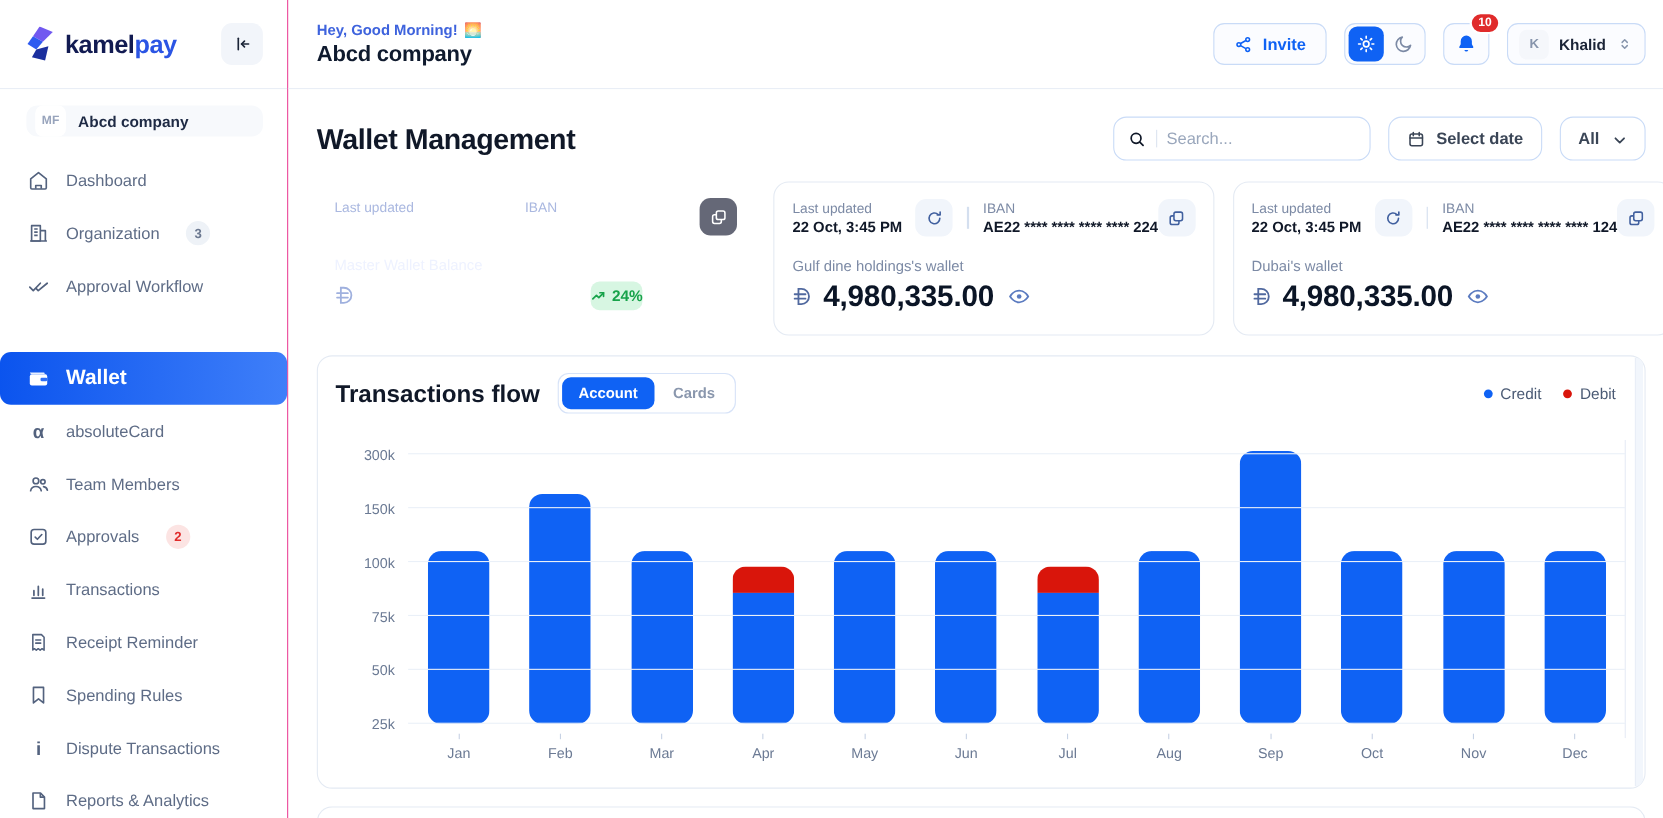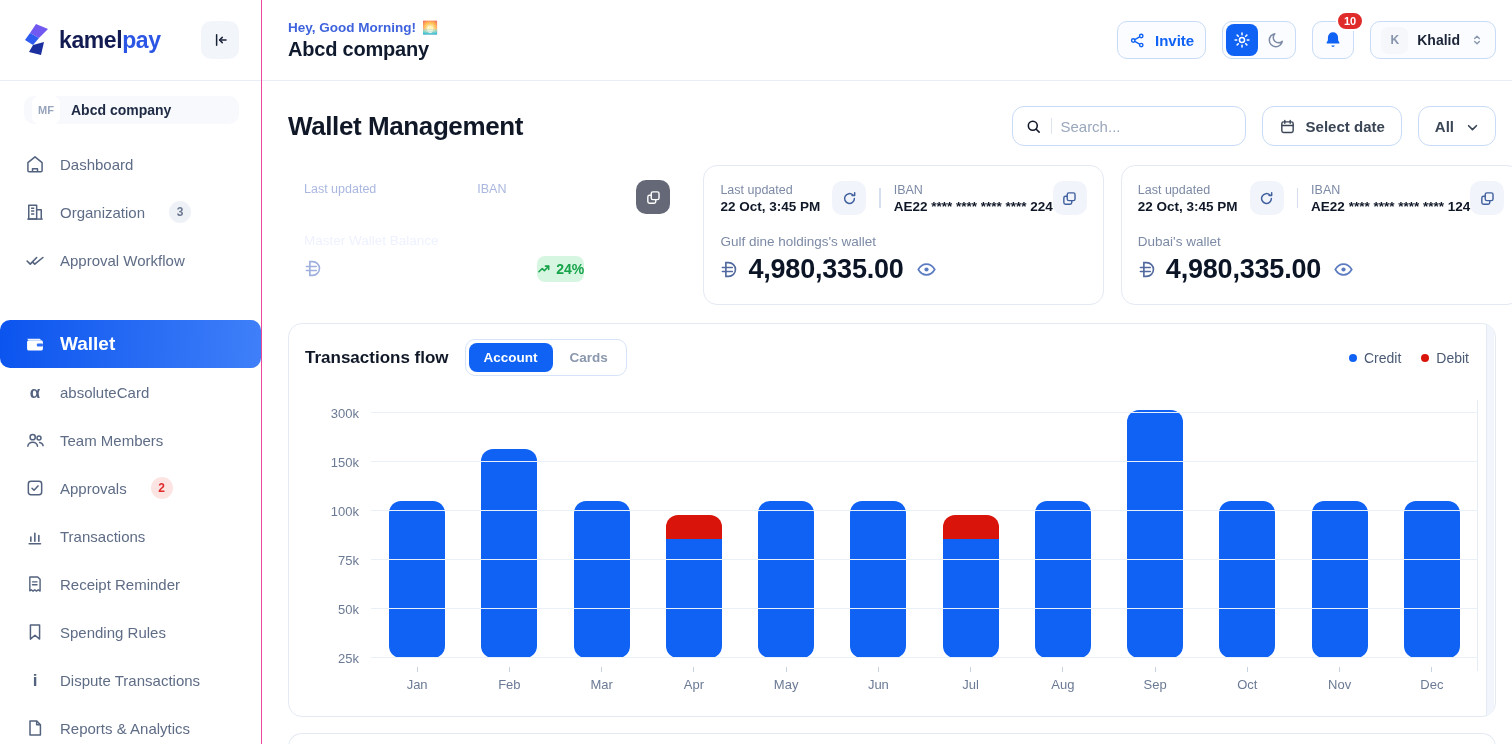"Invite" .invite-btn { padding: 0 11px -> 0 18px }
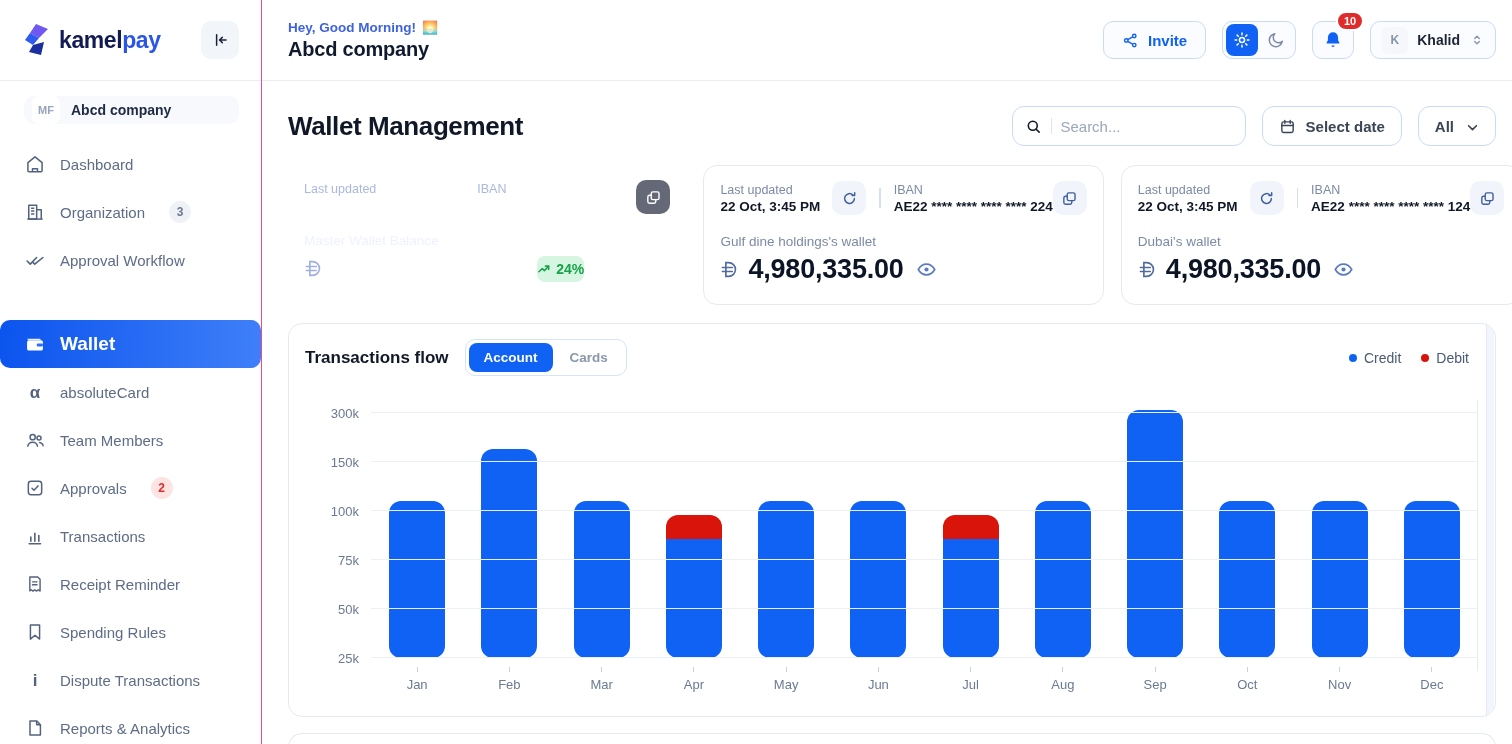"Transactions flow" .chart-title { font-size: 17px -> 22px }
